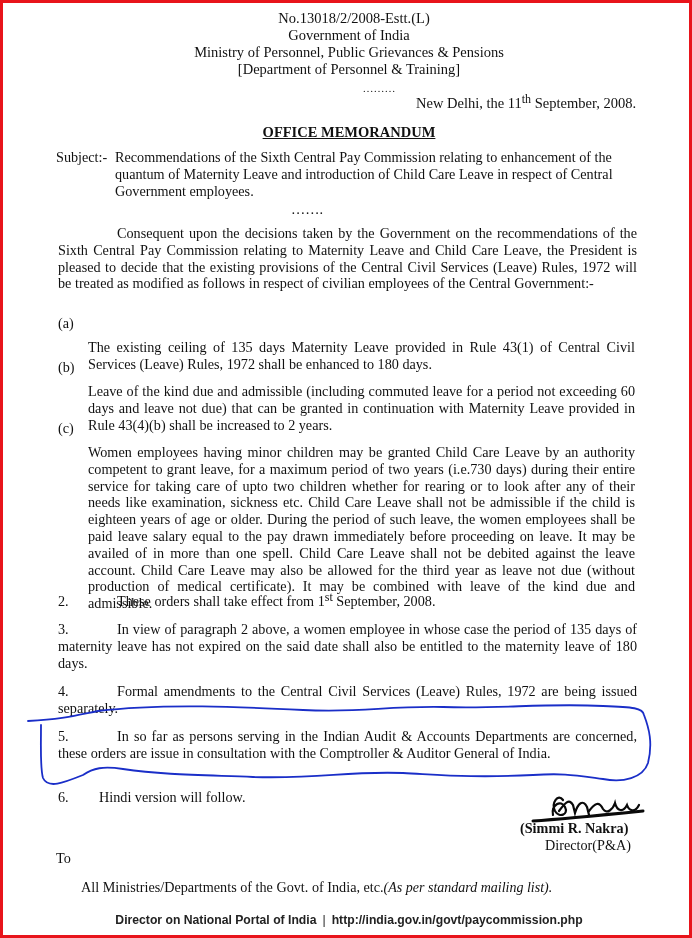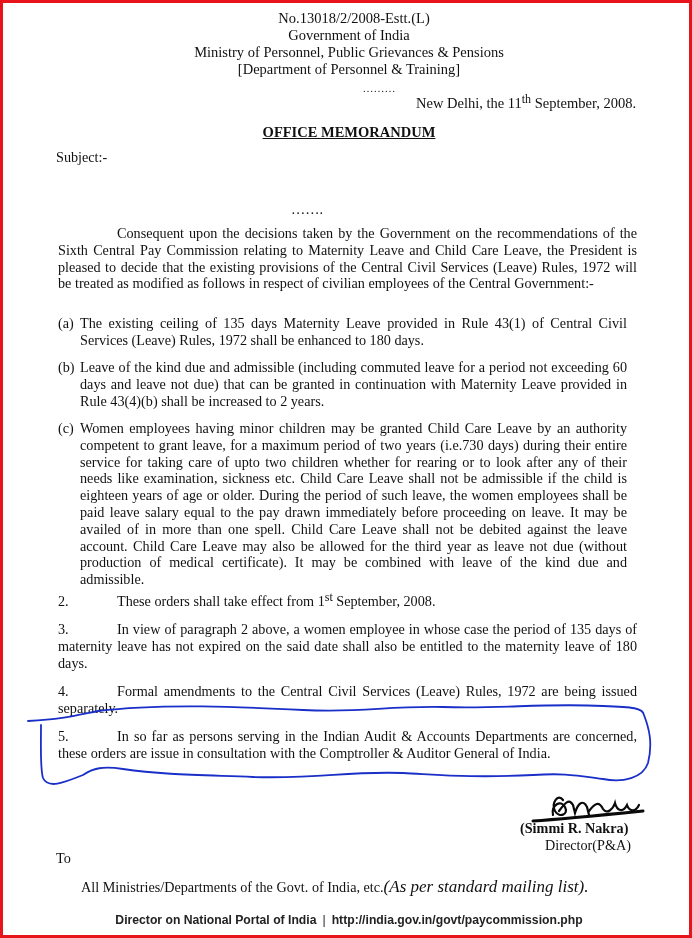"Recommendations of the Sixth Central" div.abs { html: none -> <div>Recommendations of the Sixth Central Pay Commission relating to enhancement of the quantum of Maternity Leave and introduction of Child Care Leave in respect of Central Government employees.</div> }
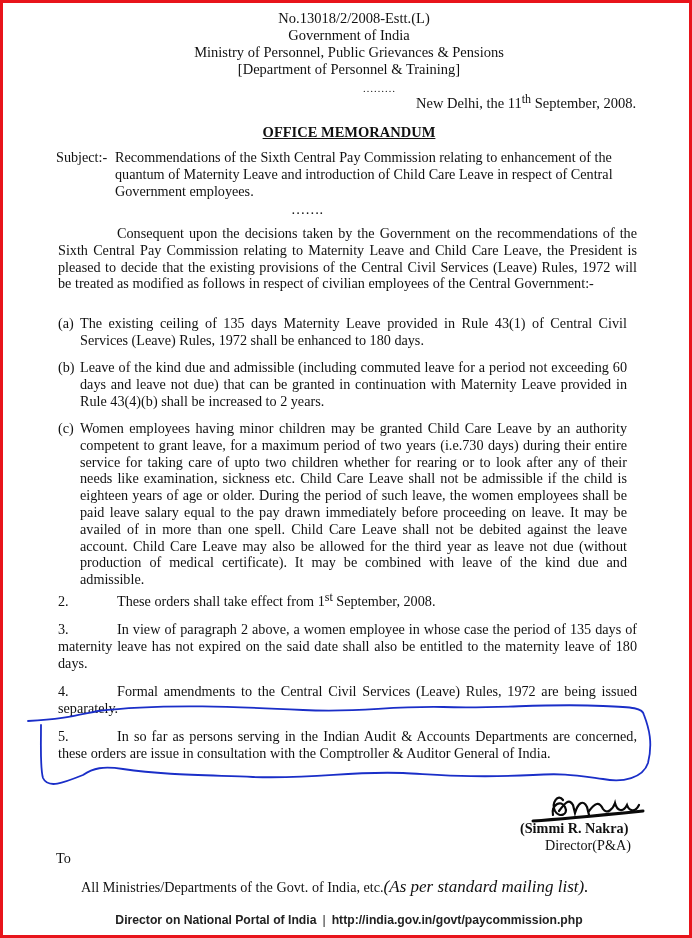"The existing ceiling of 135" .item-text { left: 77px -> 85px; margin-top: none -> 24px }
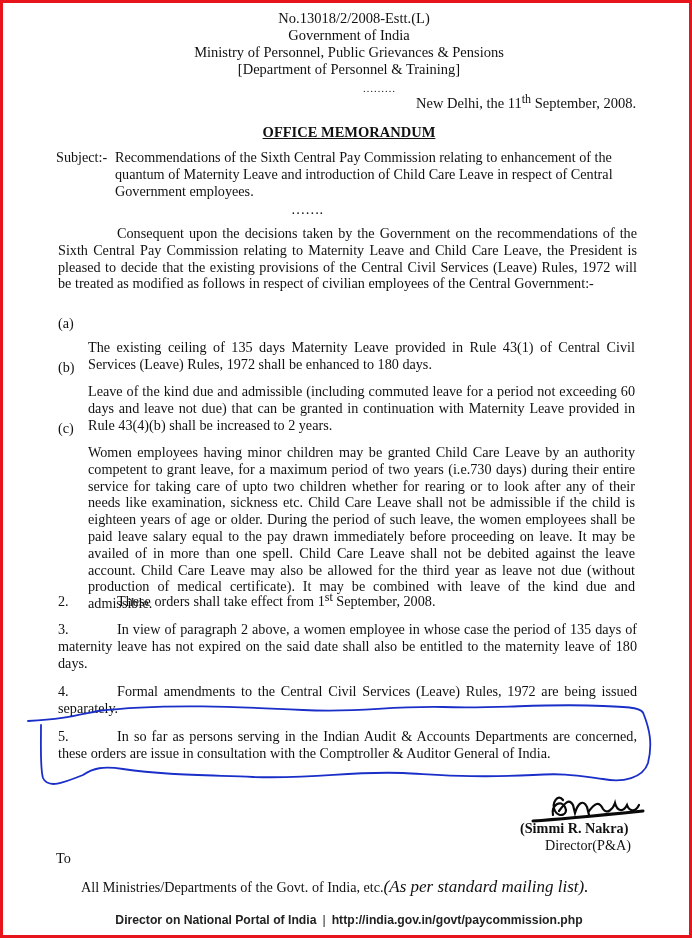"6. Hindi version will follow." div.abs { html: none -> <div> <span>6.</span><span>Hindi version will follow.</span> </div> }
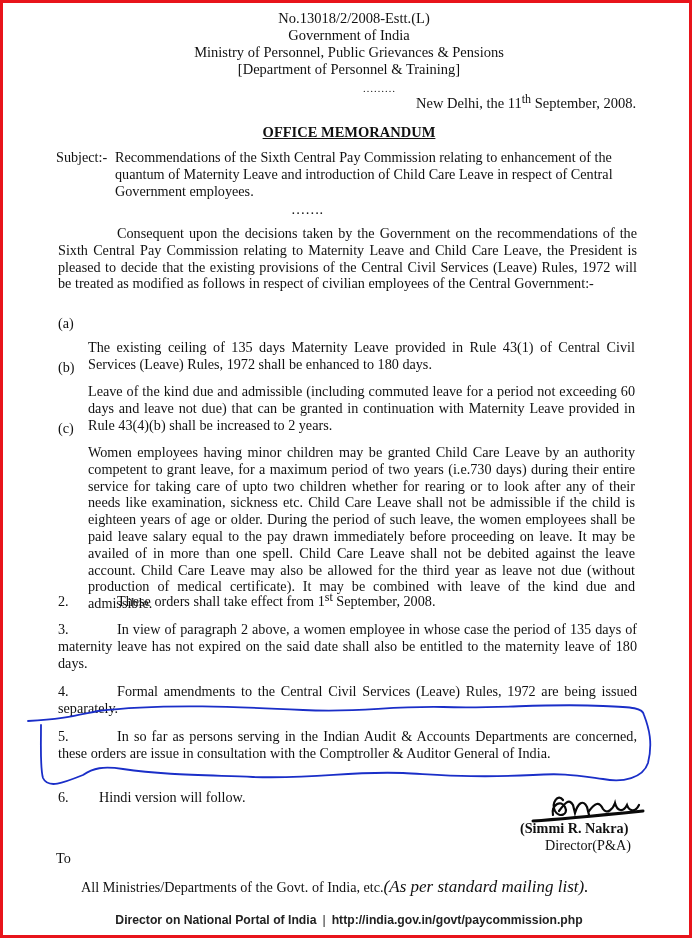"(As per standard mailing list)." .recipients i { font-size: 17px -> 14px }
